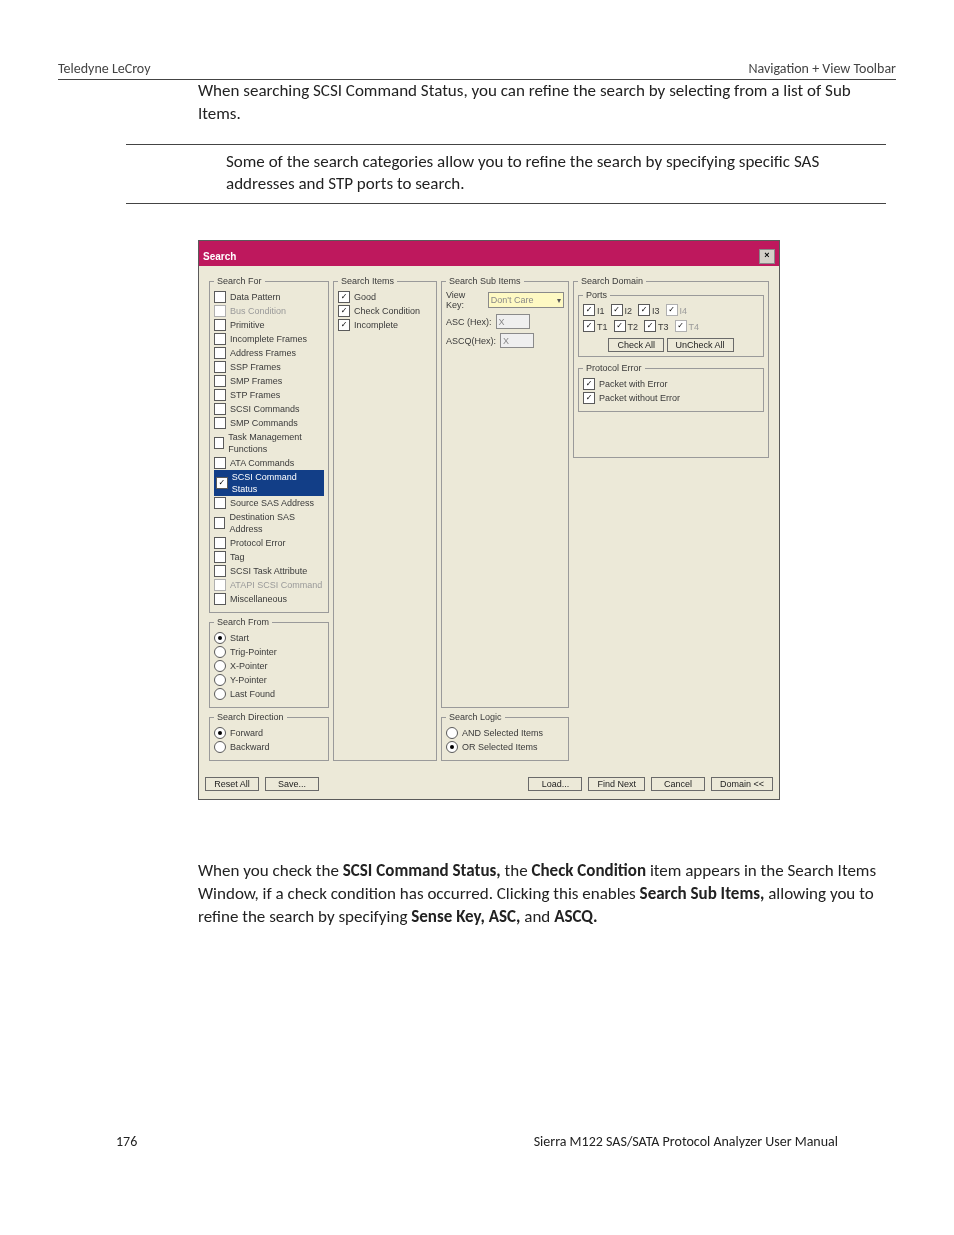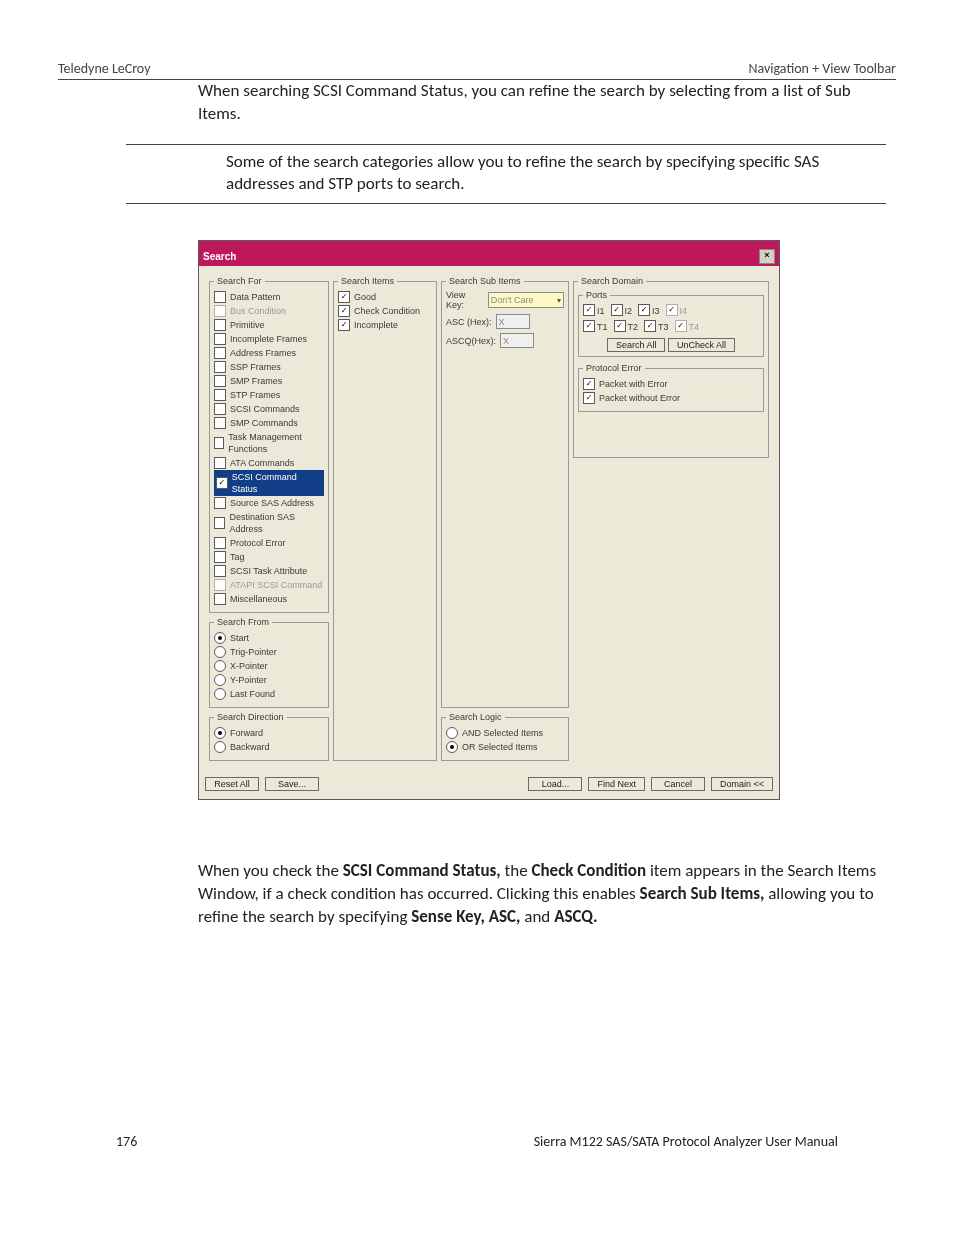"Search All" span.btn { text: Search -> Check }
